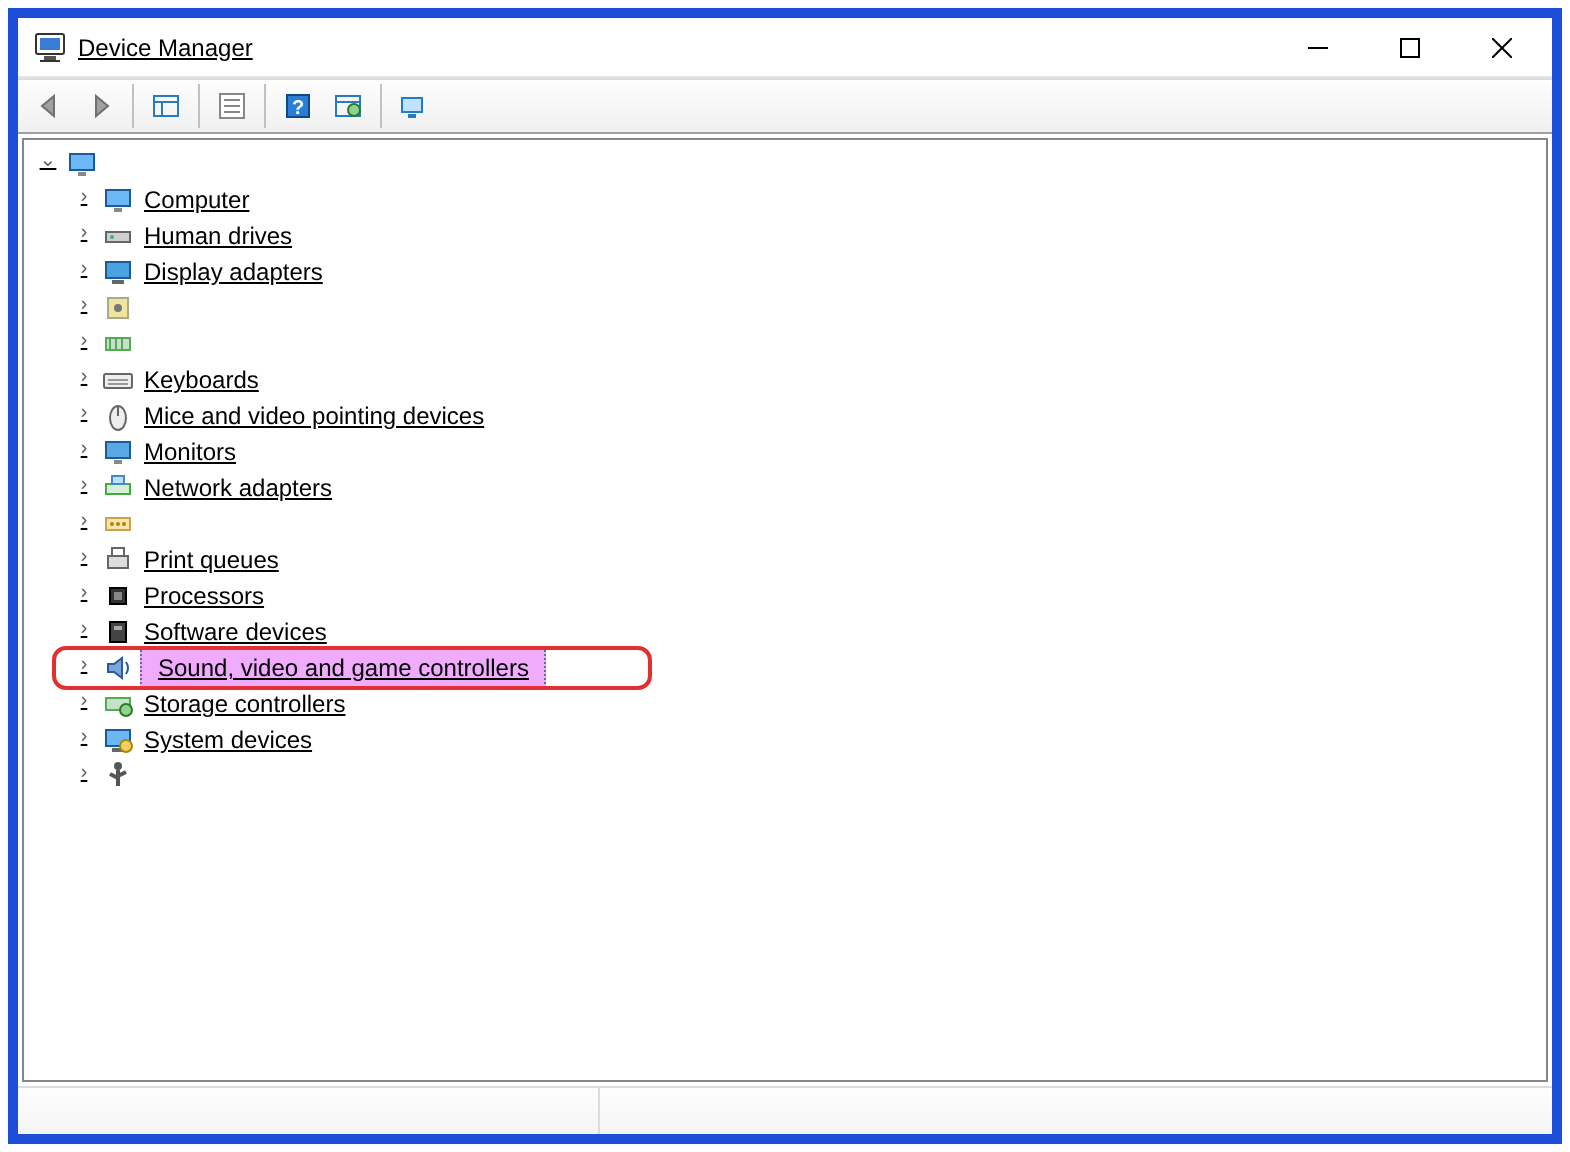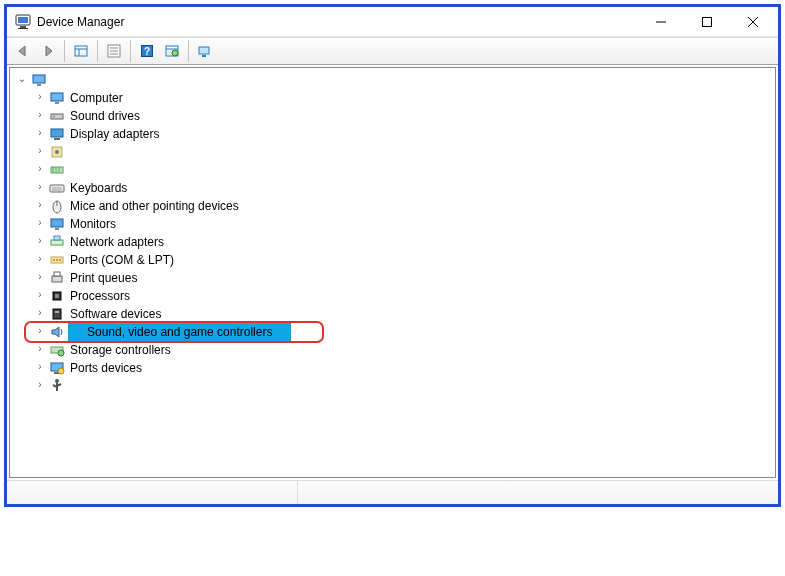"Device Manager" .window { border: 3px solid #1d4ed8 -> 5px solid #1d4ed8; height: 503px -> 568px; text-decoration: none -> underline }
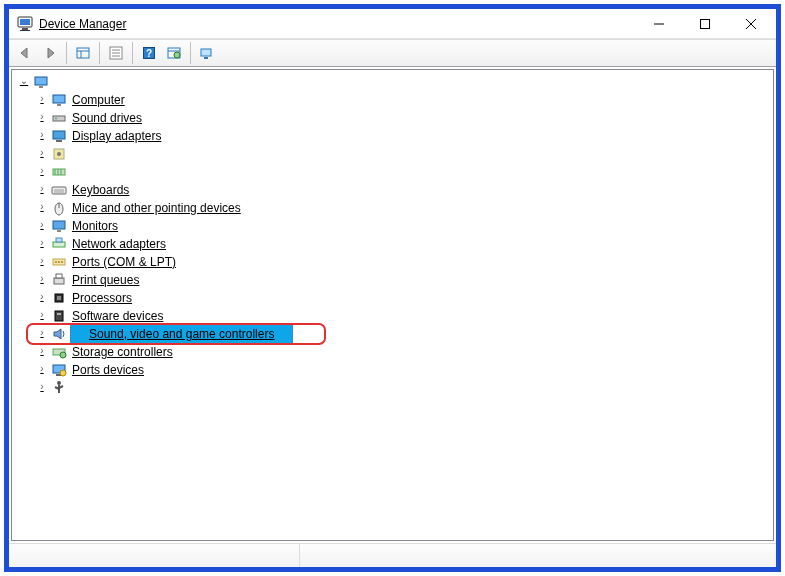"Sound drives" span.node-label { text: Sound -> Human }
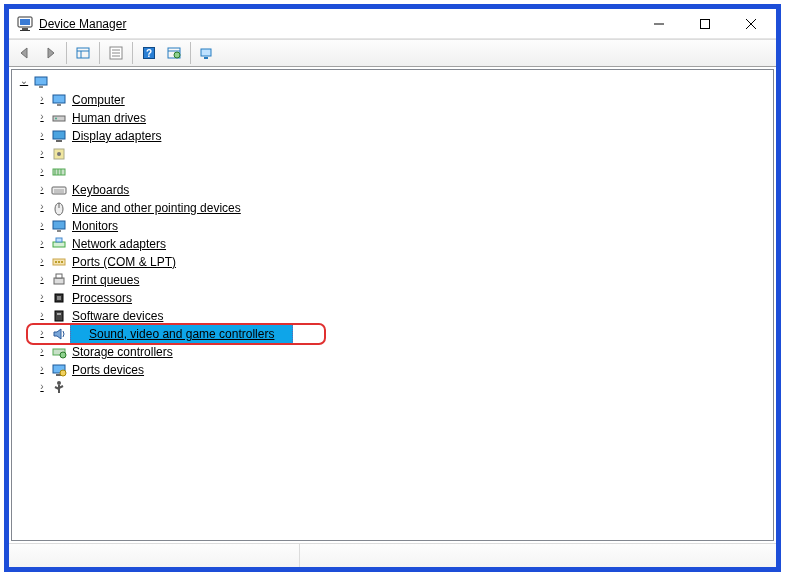"Mice and other pointing devices" span.node-label { text: other -> video }
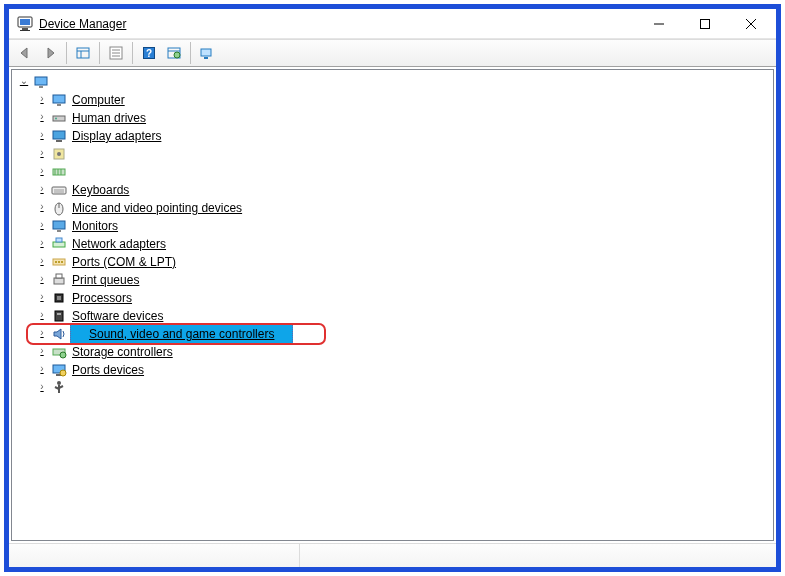"Ports (COM & LPT)" span.node-label { html: <span>Ports (COM &amp; LPT)</span> -> none }
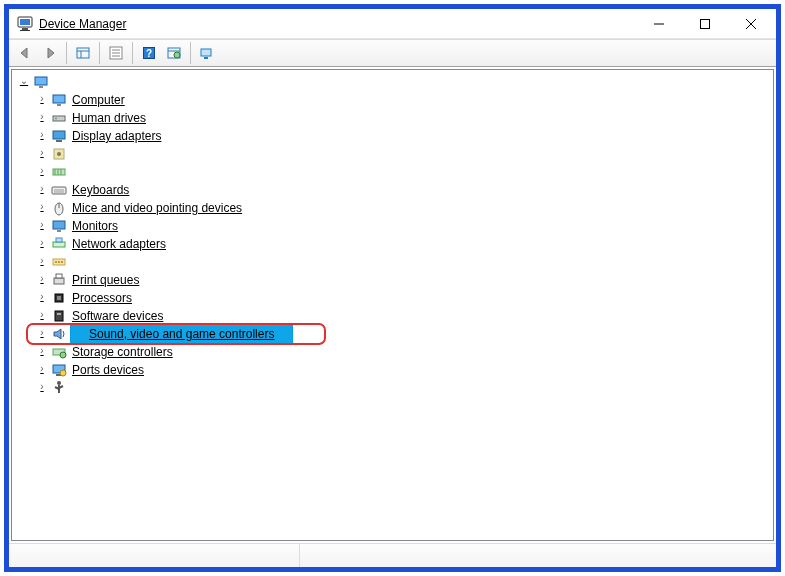"Sound, video and game controllers" .node.selected .node-label { background: #0ea5e9 -> #f0abfc; padding: 0 18px -> 0 8px }
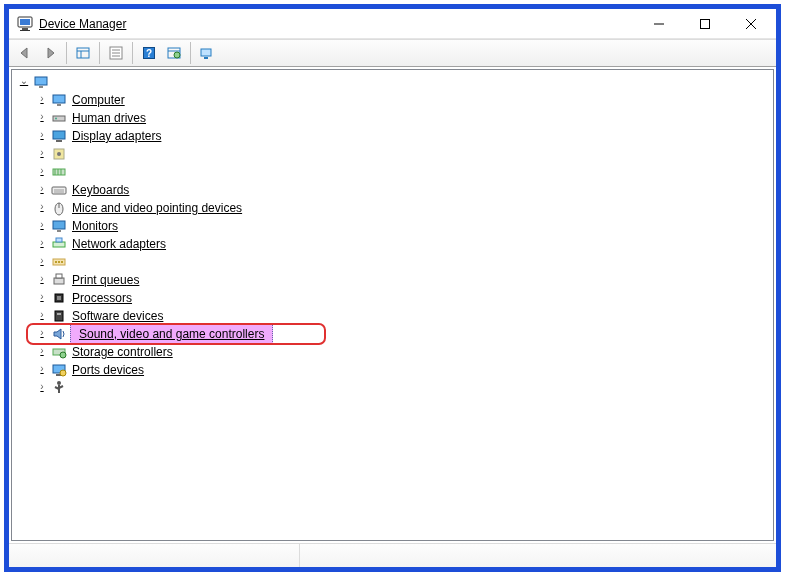"Ports devices" span.node-label { text: Ports -> System }
